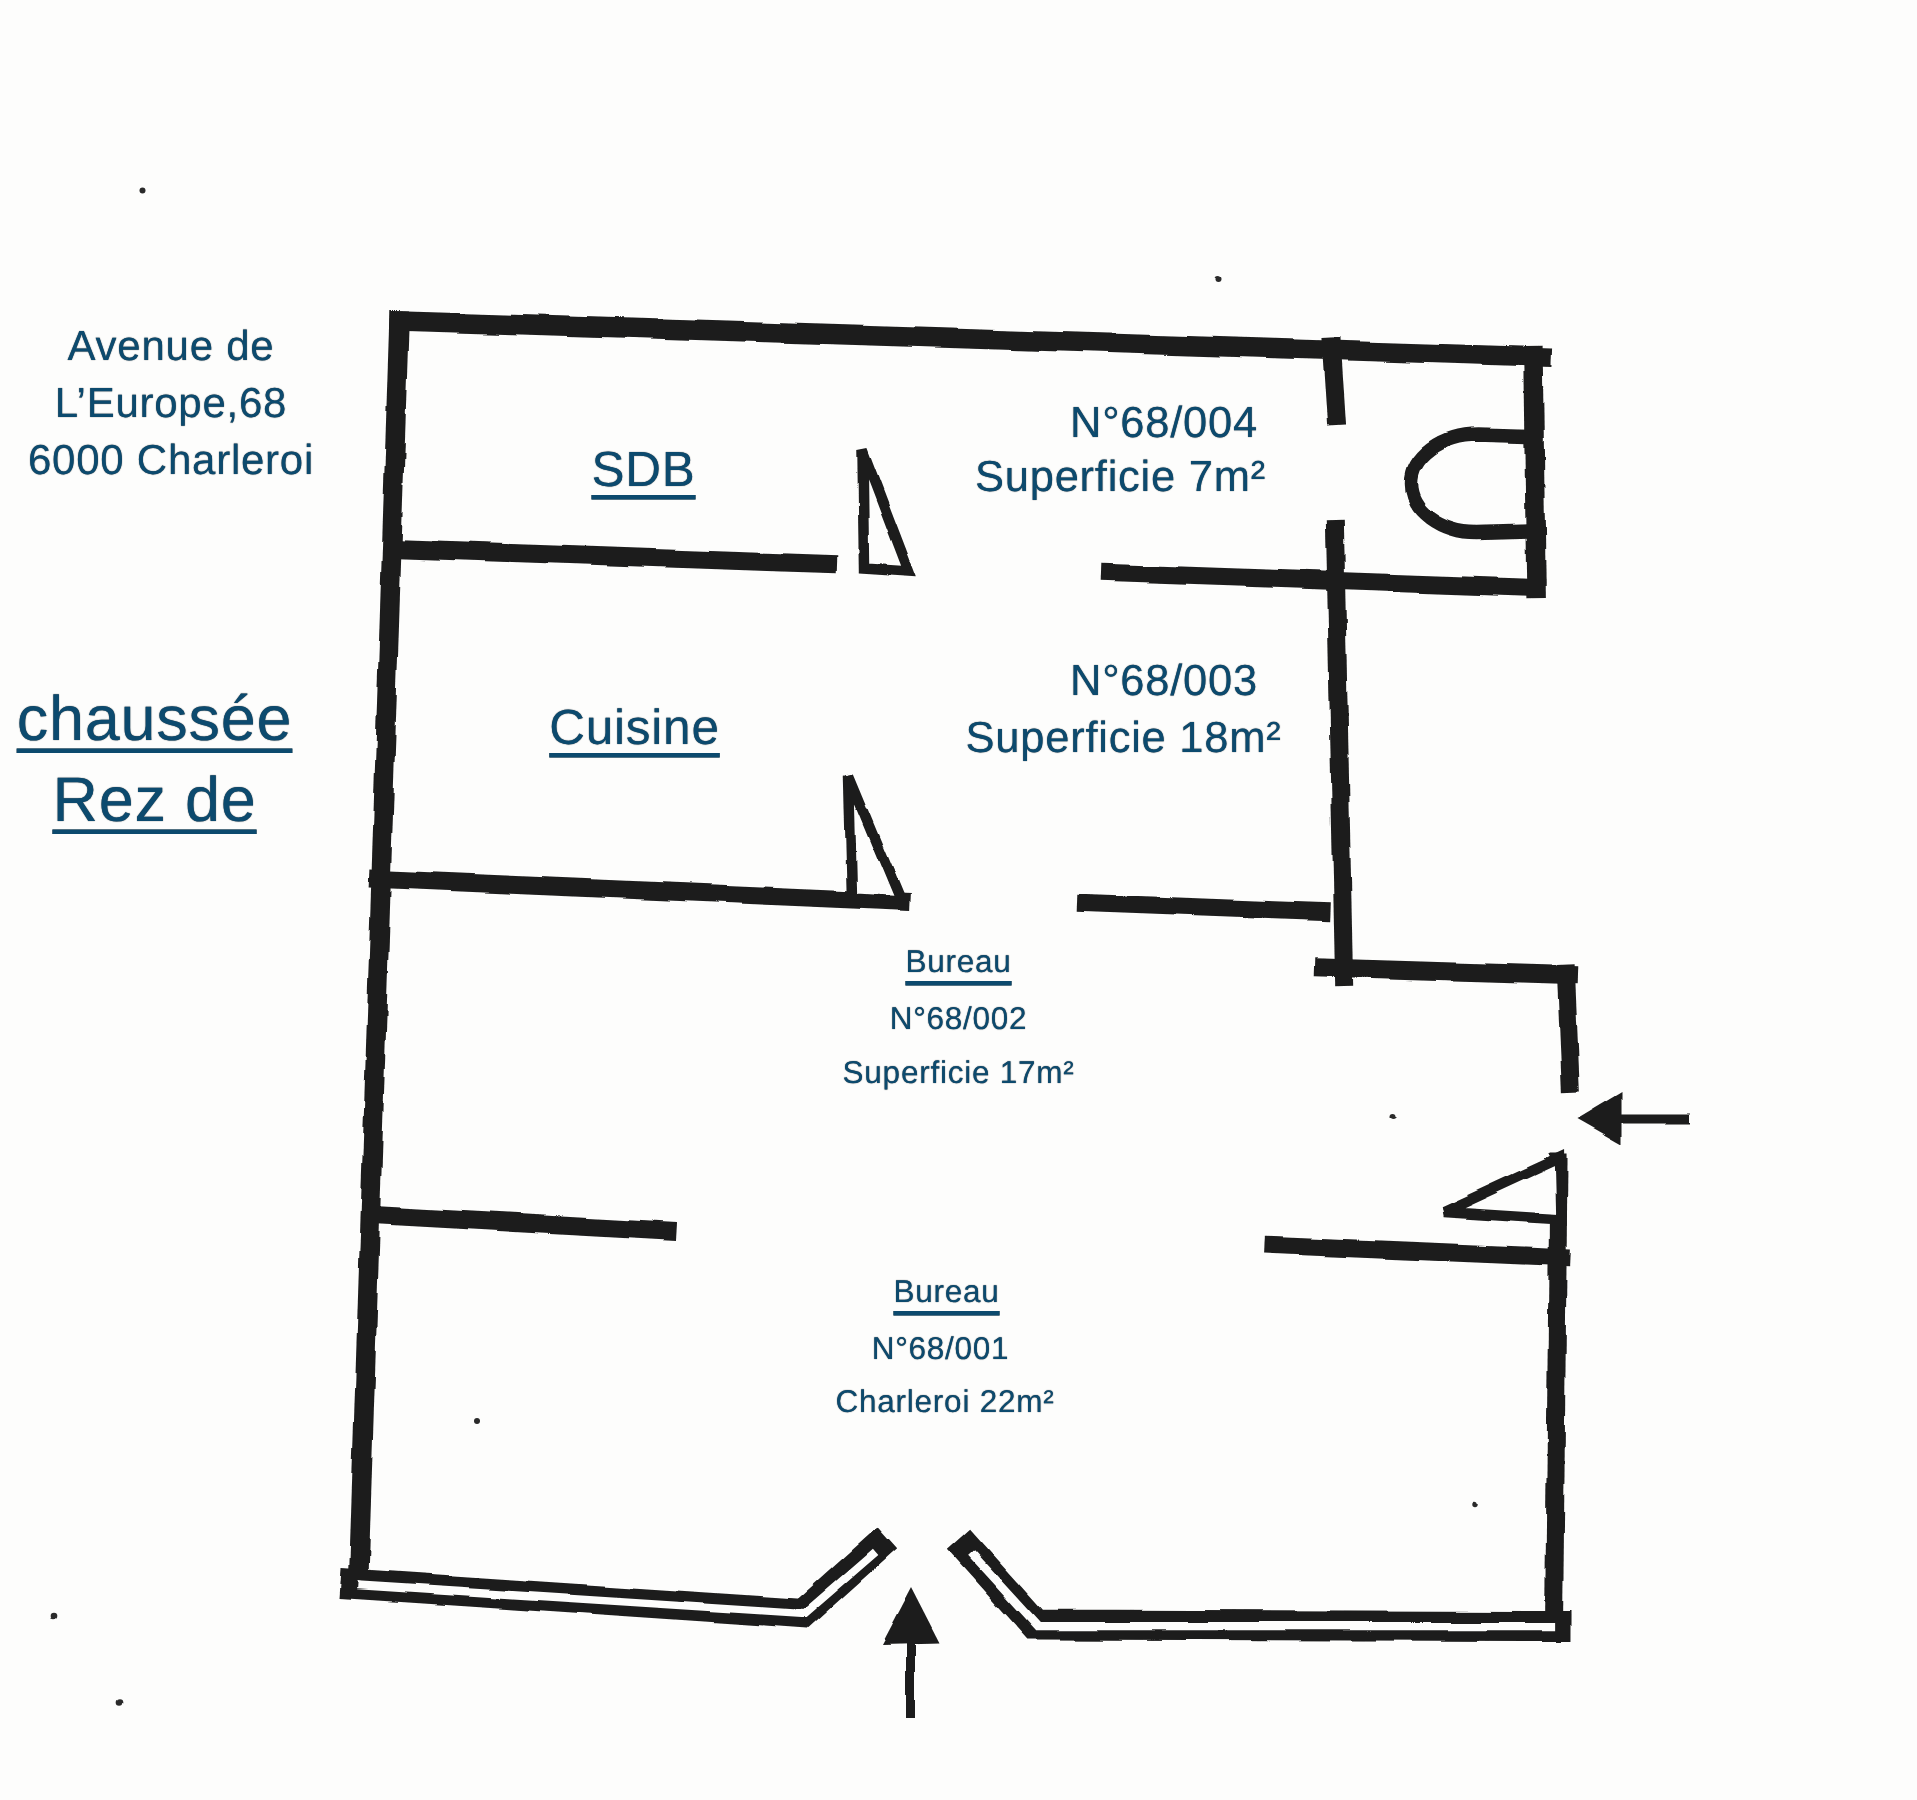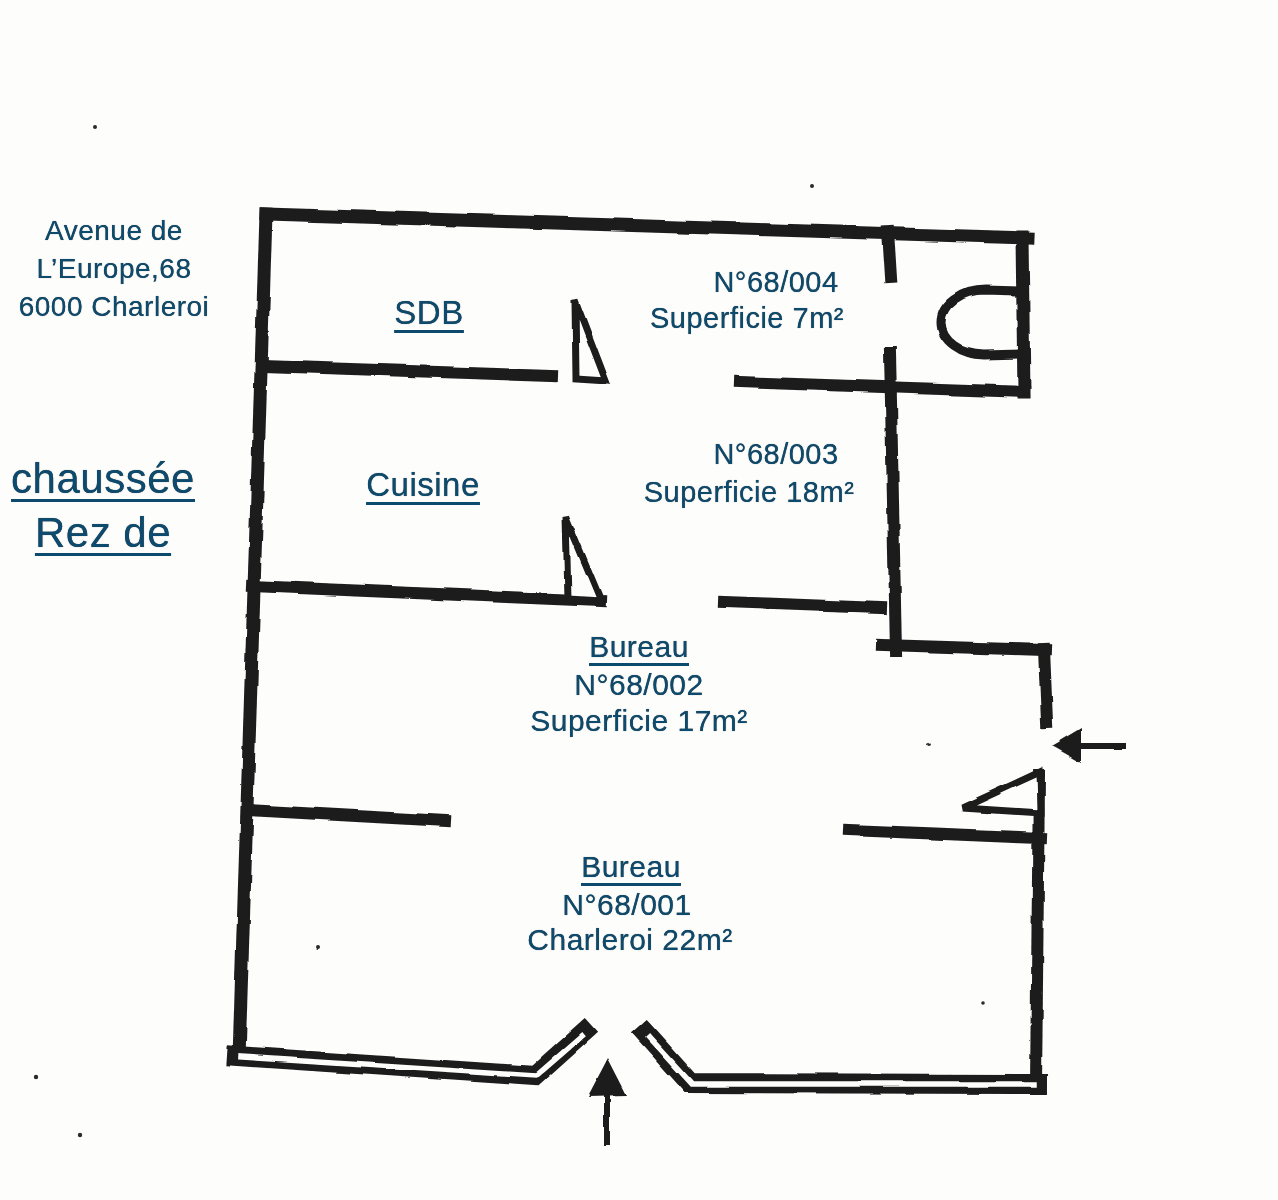"Bureau" .room-blk { font-size: 30px -> 21px }
